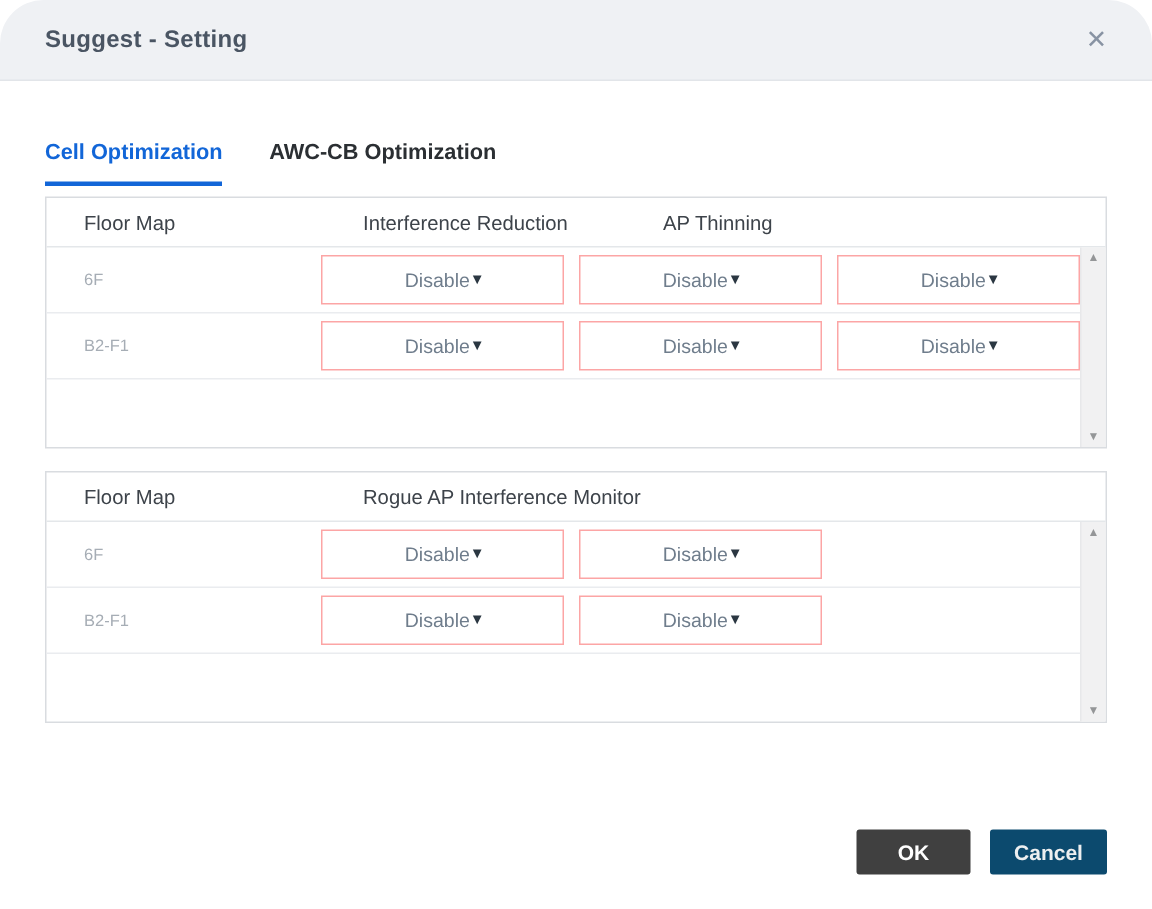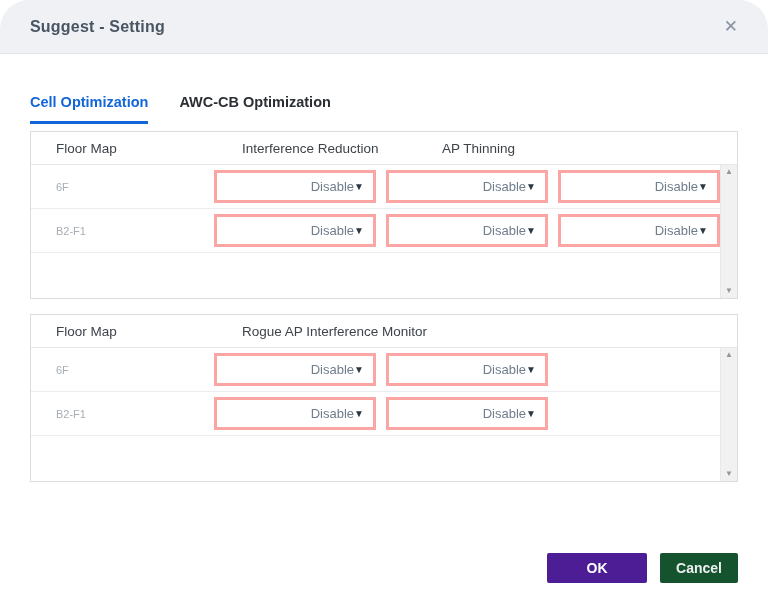"Disable" .dropdown { border: 3px solid #fca5a5 -> 1px solid #fca5a5; justify-content: flex-end -> center }
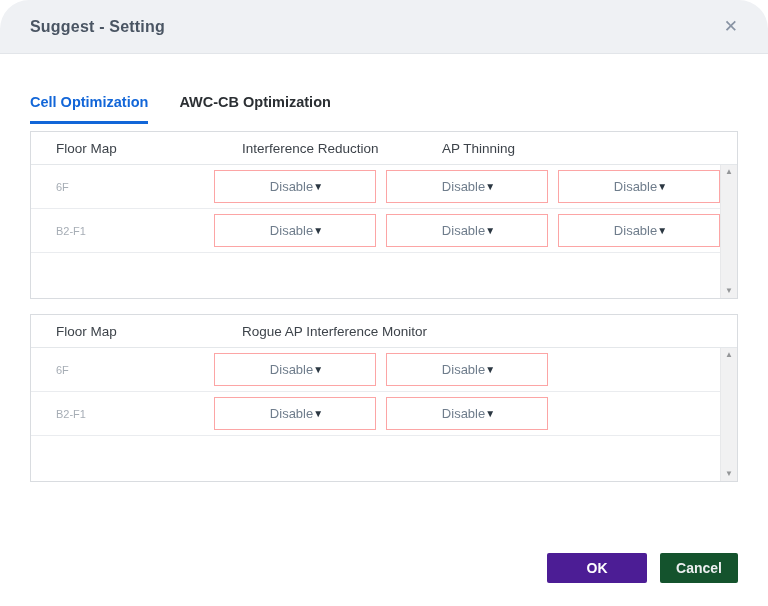"OK" .btn-ok { background: #4c1d95 -> #404040; width: 100px -> 76px }
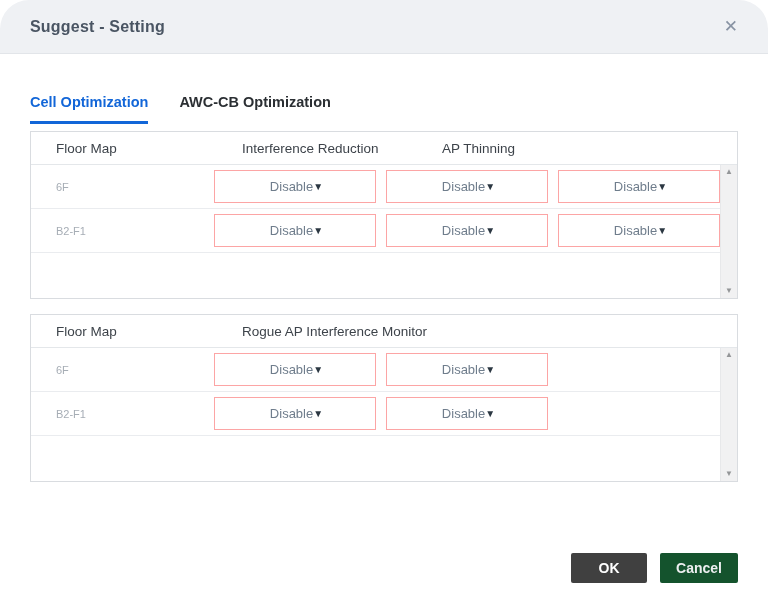"Cancel" .btn-cancel { background: #14532d -> #0c4a6e }
